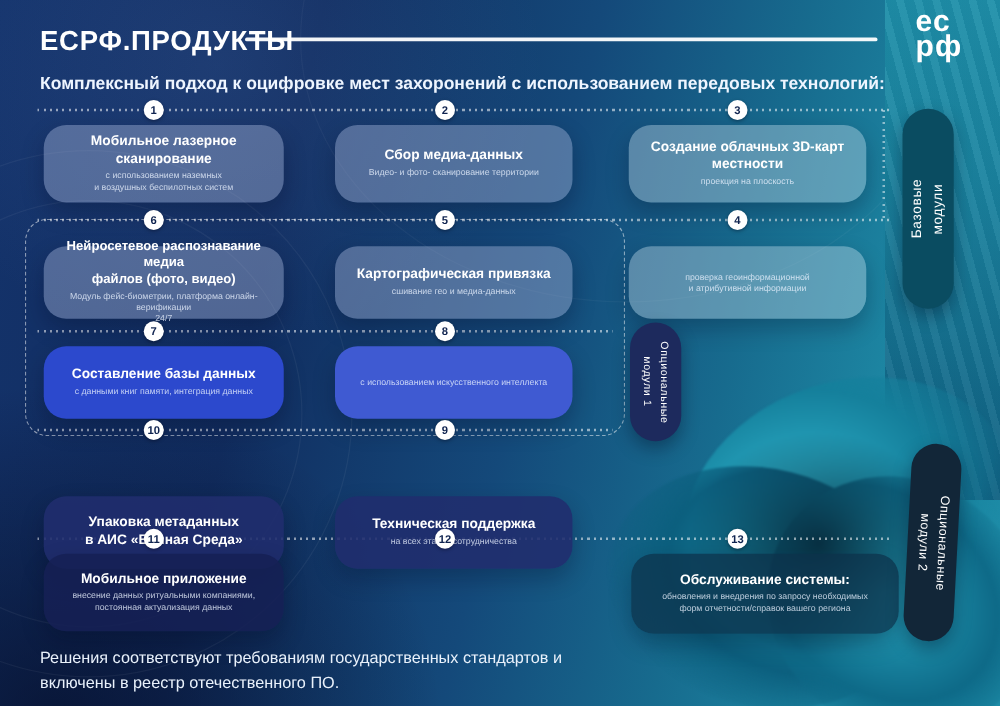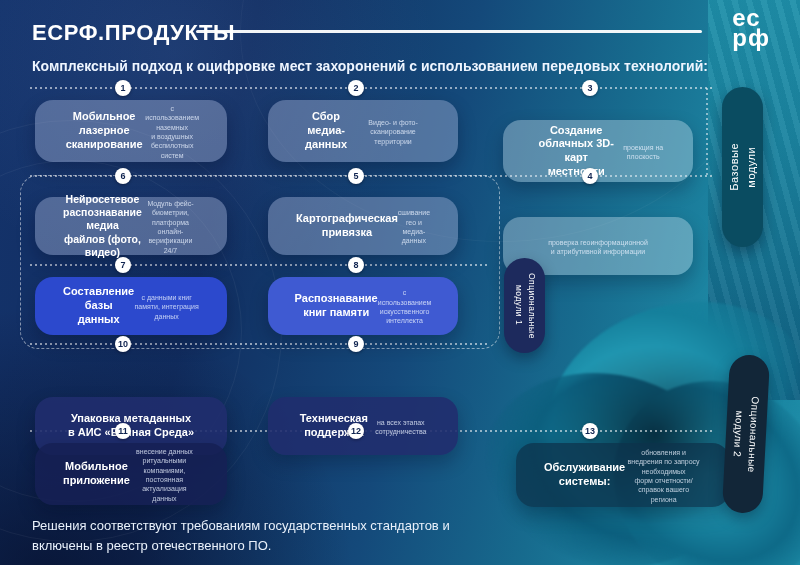"Мобильное лазерное сканирование" .card { flex-direction: row -> column; padding: 6px 28px -> 6px 16px }
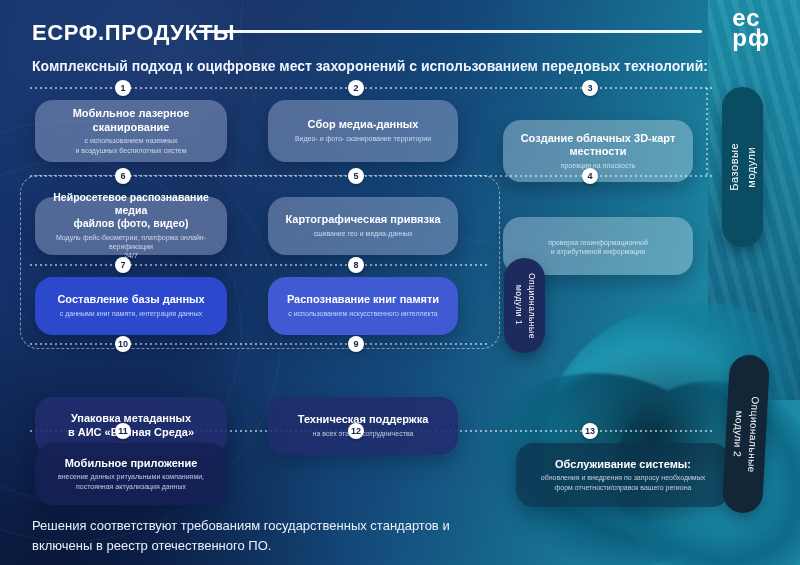"Создание облачных 3D-карт" .c-light { margin-top: 20px -> none }
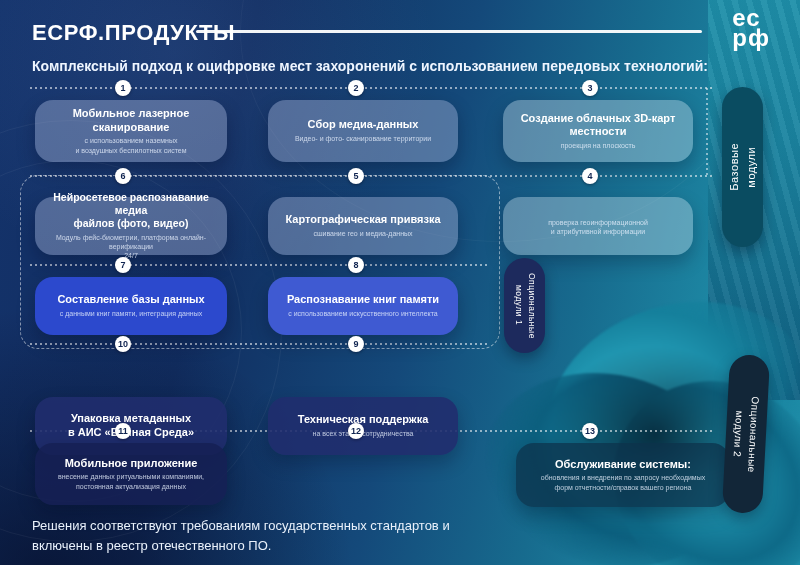"Распознавание книг памяти" div.card-title { html: <div>Распознавание книг памяти</div> -> none }
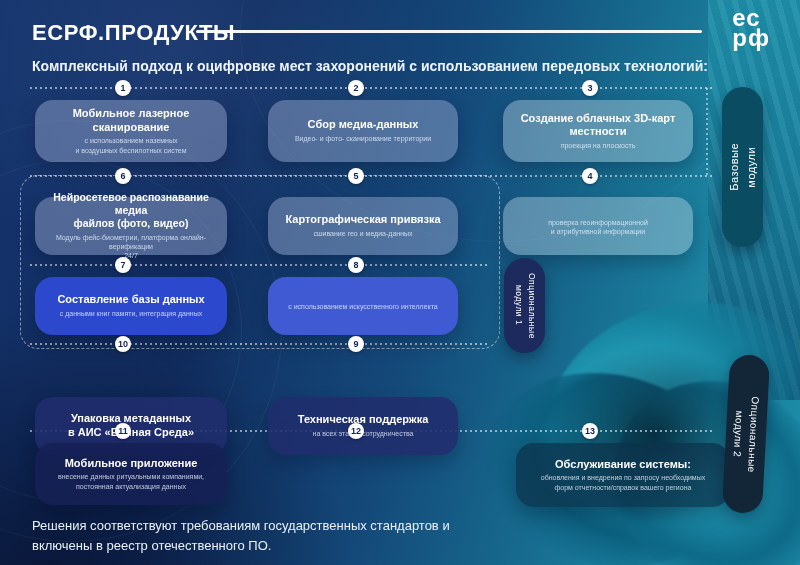"Обслуживание системы:" .c13 { left: 516px -> 505px }
